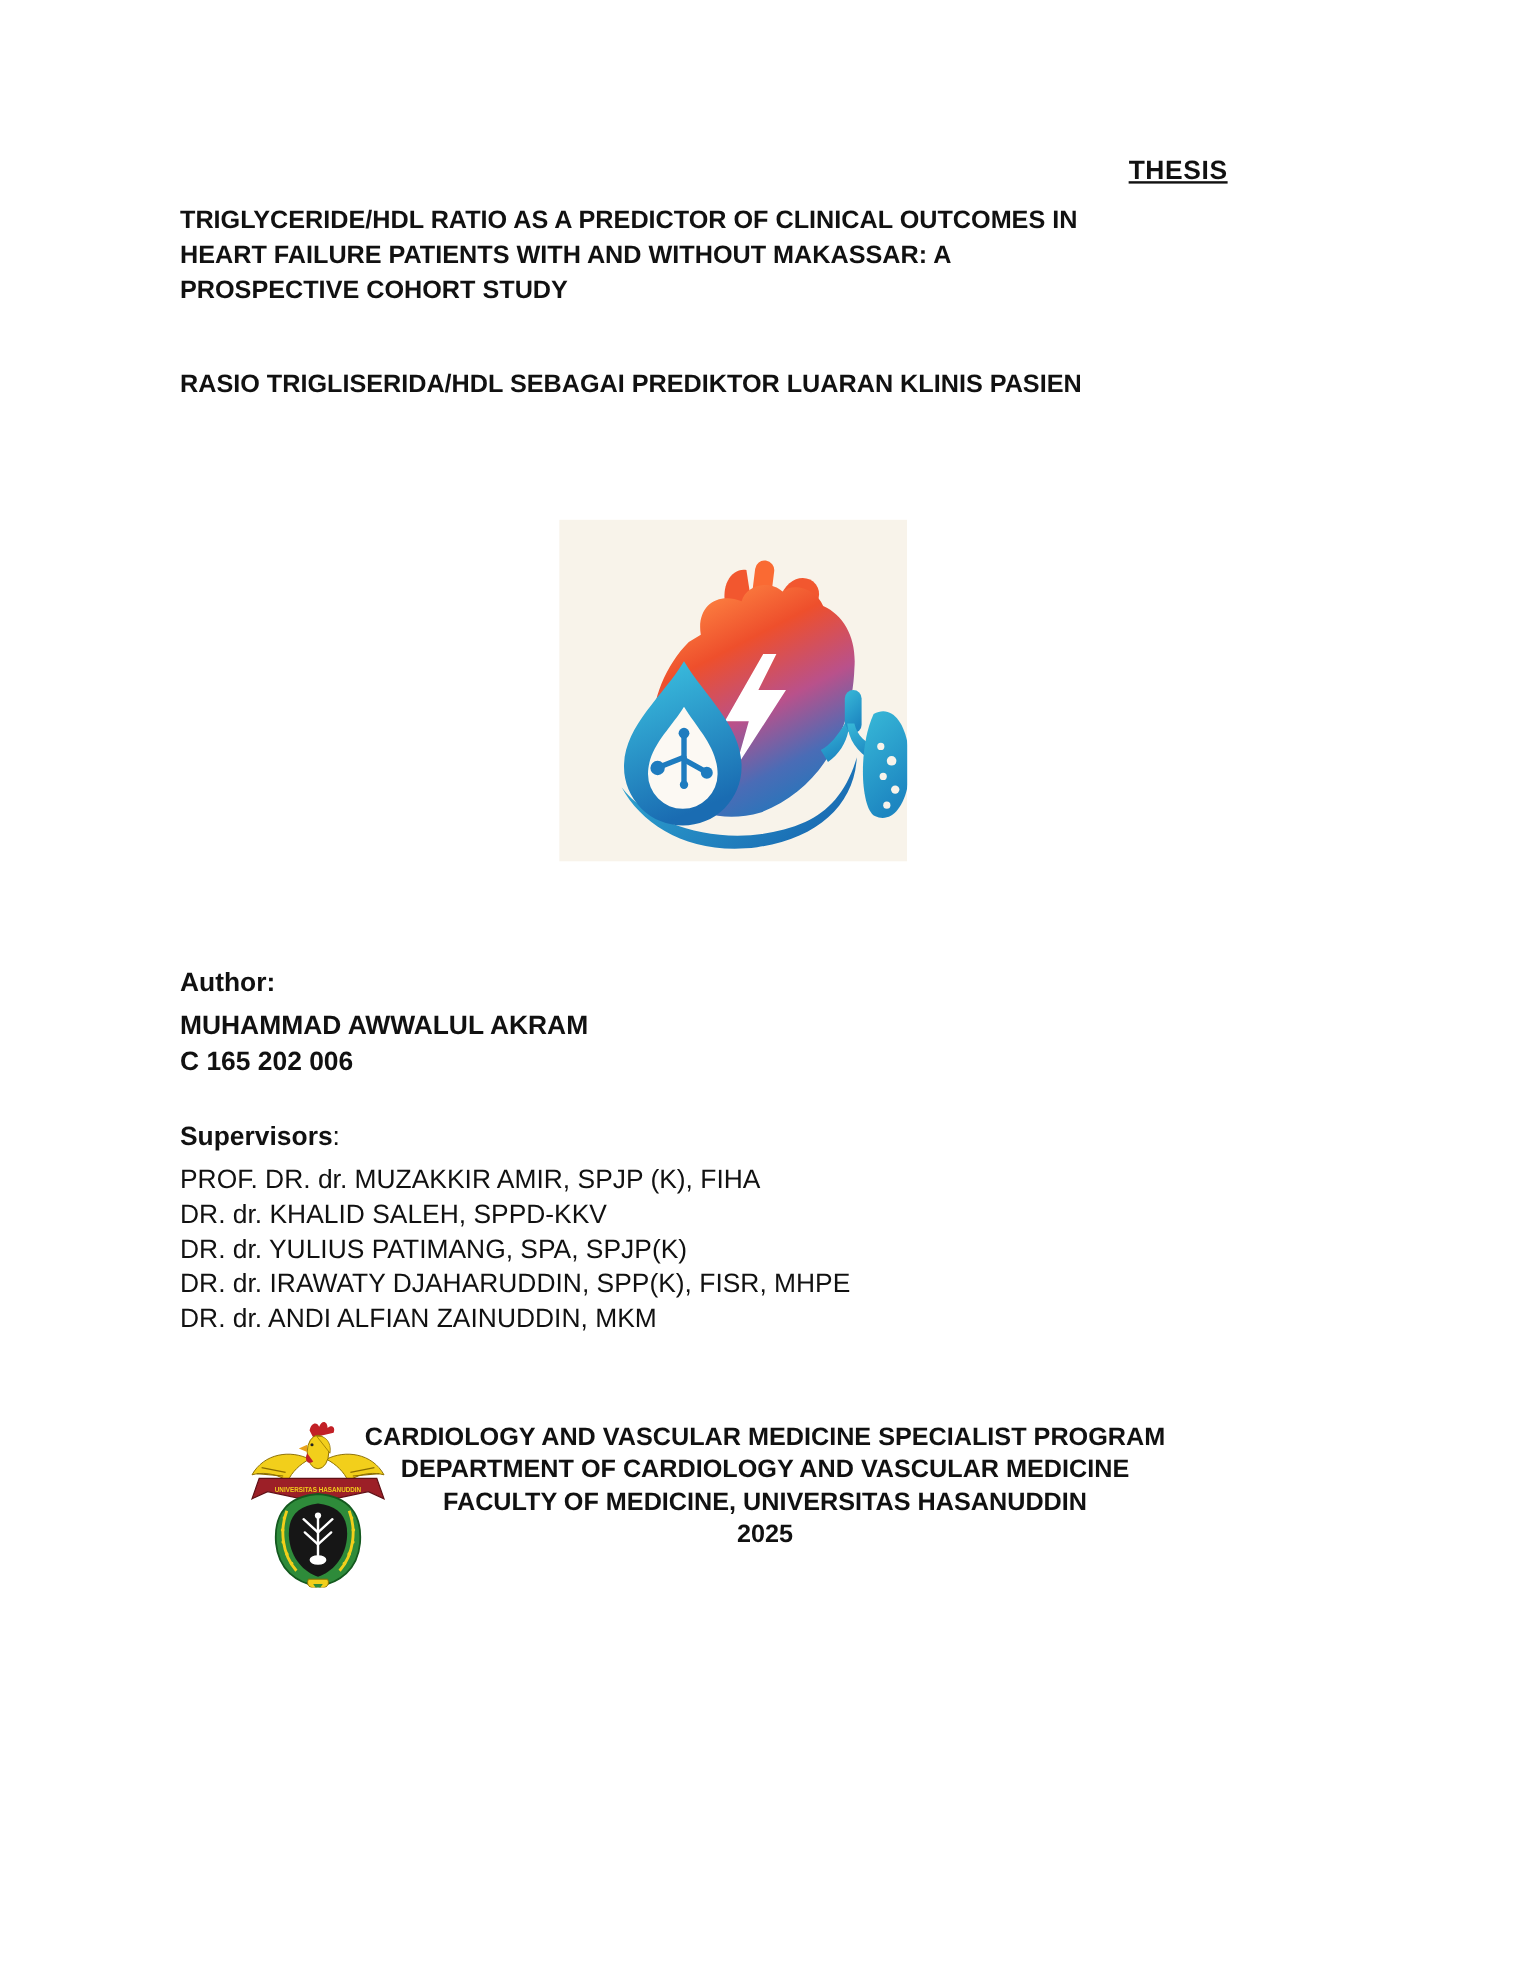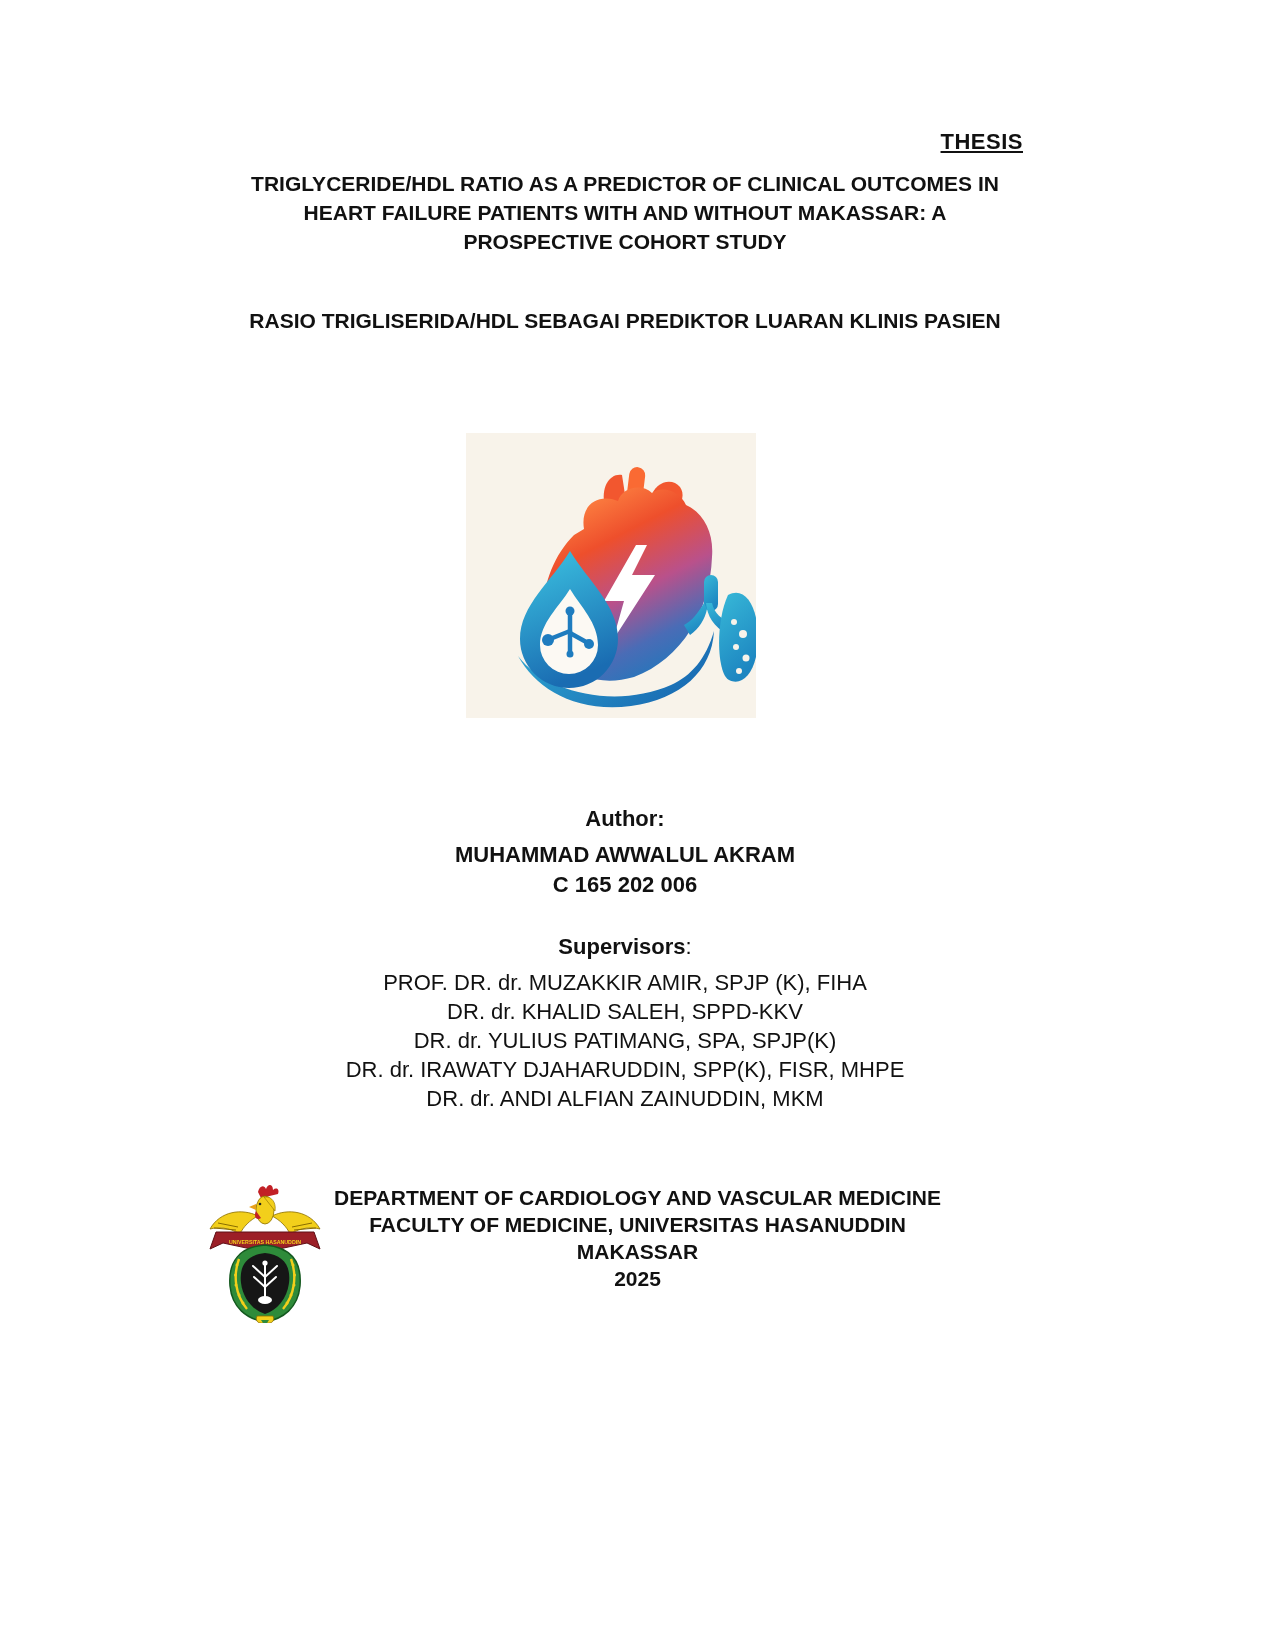"TRIGLYCERIDE/HDL RATIO AS A PREDICTOR" .center-col { text-align: center -> left }
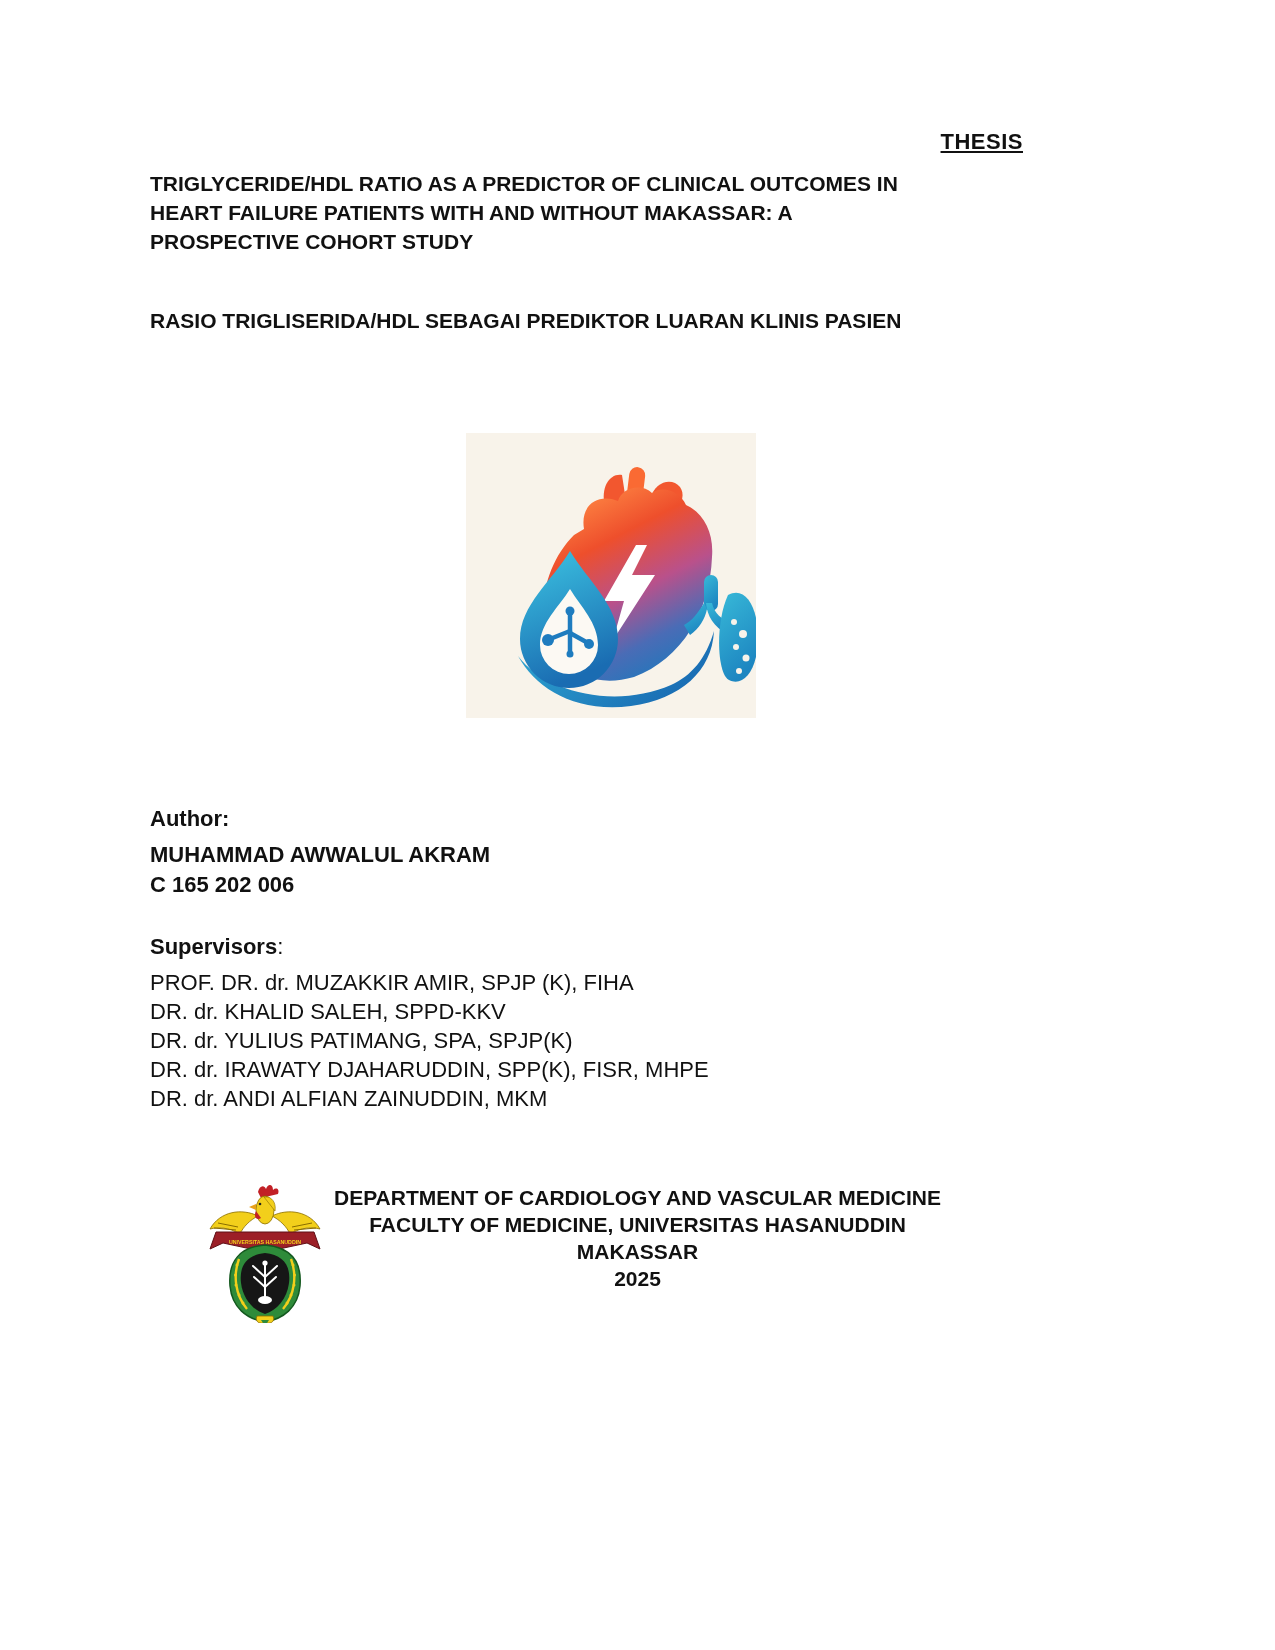"CARDIOLOGY AND VASCULAR MEDICINE" div.line { html: none -> <div>CARDIOLOGY AND VASCULAR MEDICINE SPECIALIST PROGRAM</div> }
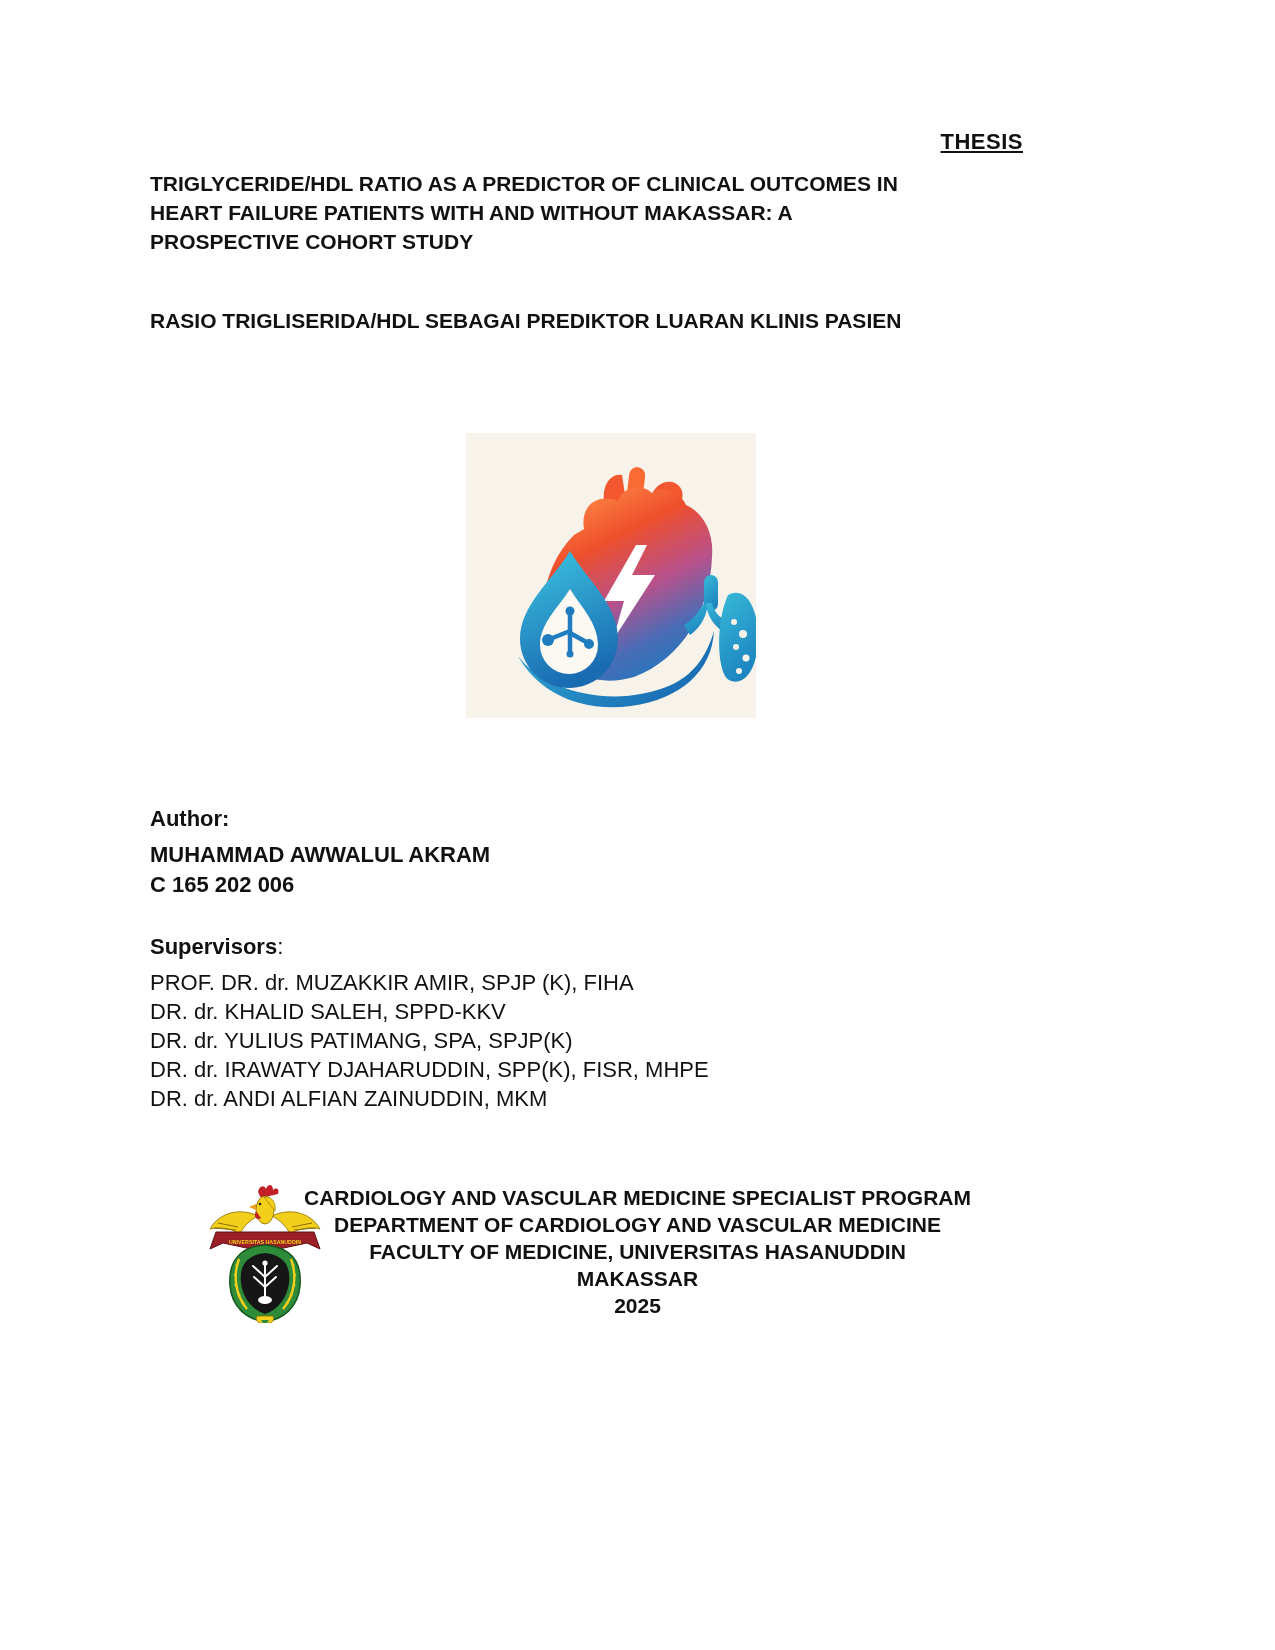"MAKASSAR" div.line { html: <div>MAKASSAR</div> -> none }
